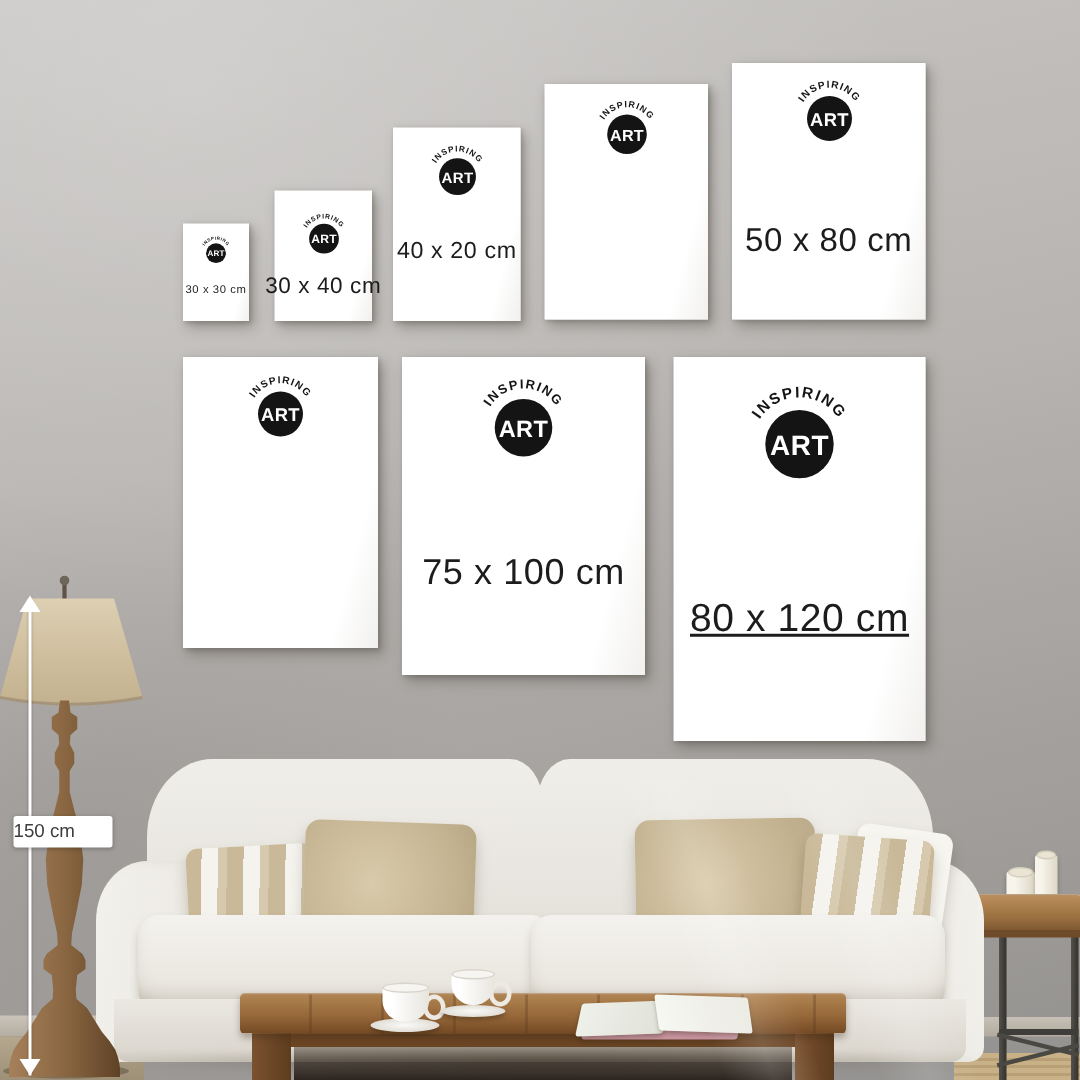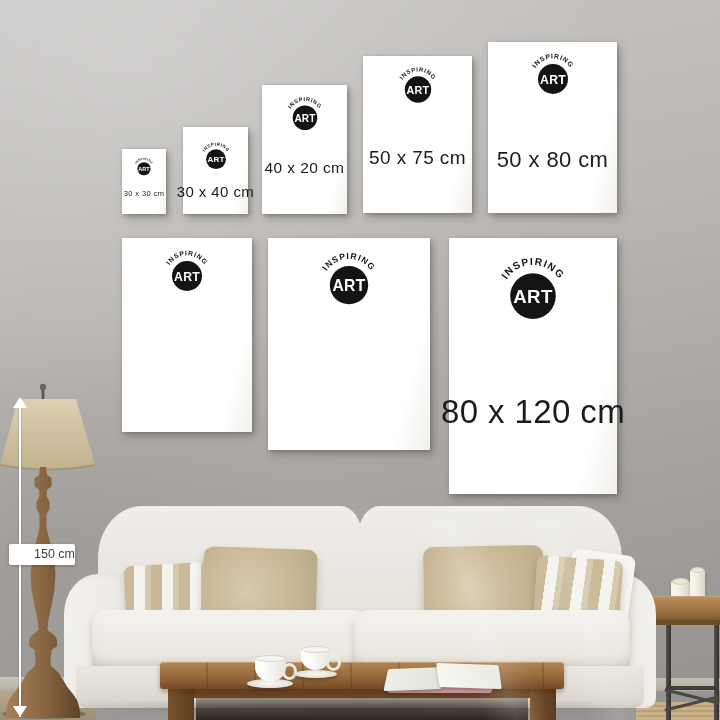"50 x 75 cm" span.psize { html: <span>50 x 75 cm</span> -> none }
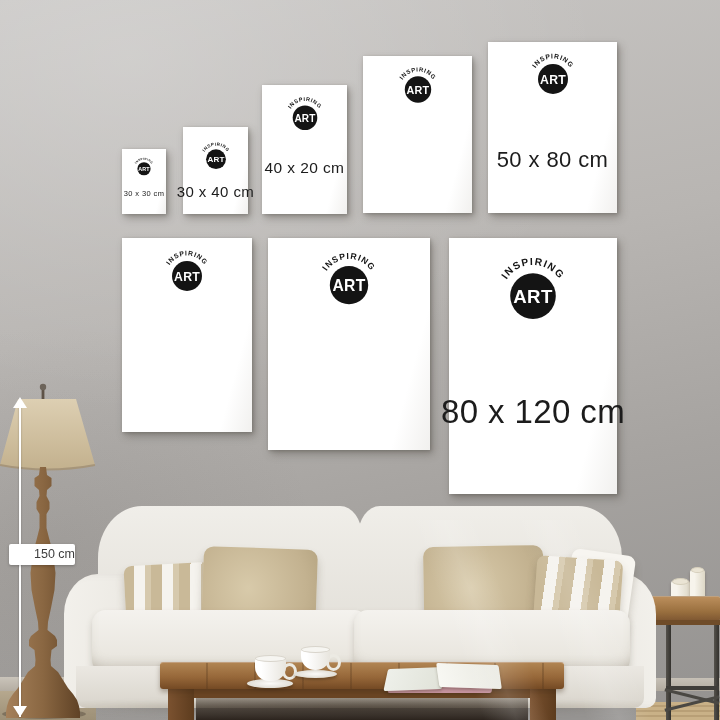"75 x 100 cm" span.psize { html: none -> <span>75 x 100 cm</span> }
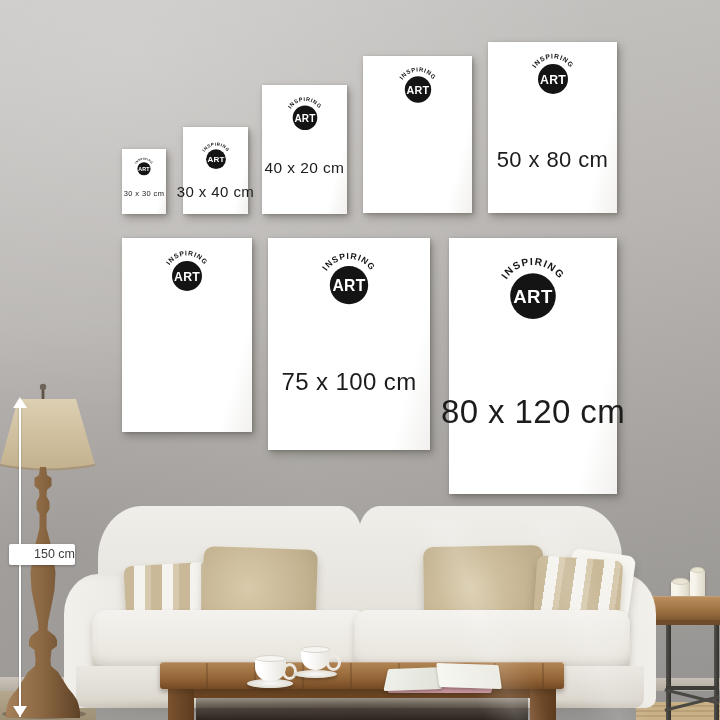"80 x 120 cm" span.psize { font-size: 33px -> 26px; text-decoration: none -> underline }
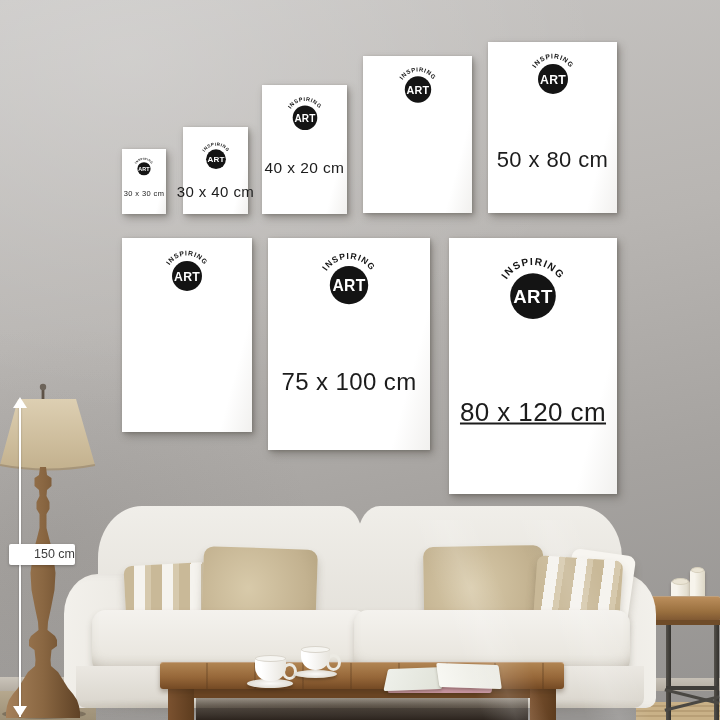"150 cm" .m-label { text-align: right -> left }
